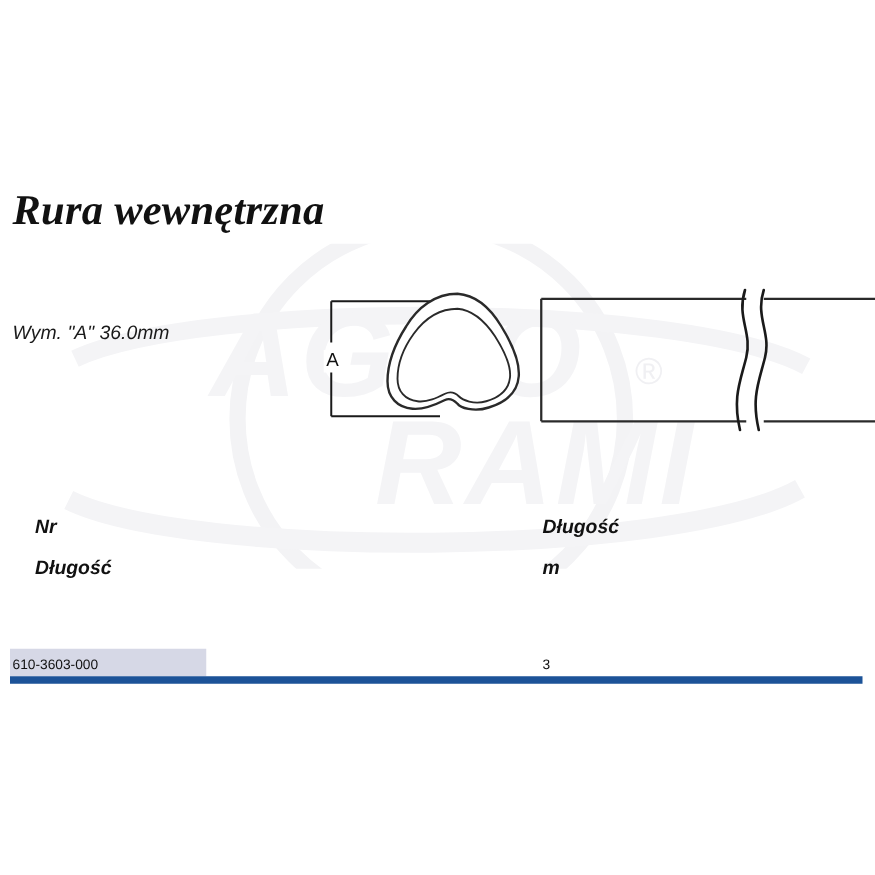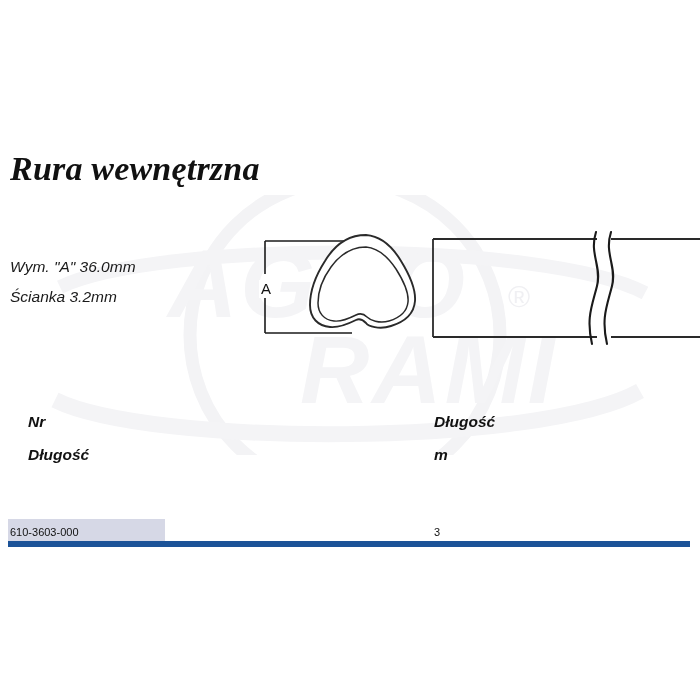"Ścianka 3.2mm" div.spec-line { html: <div>Ścianka 3.2mm</div> -> none }
